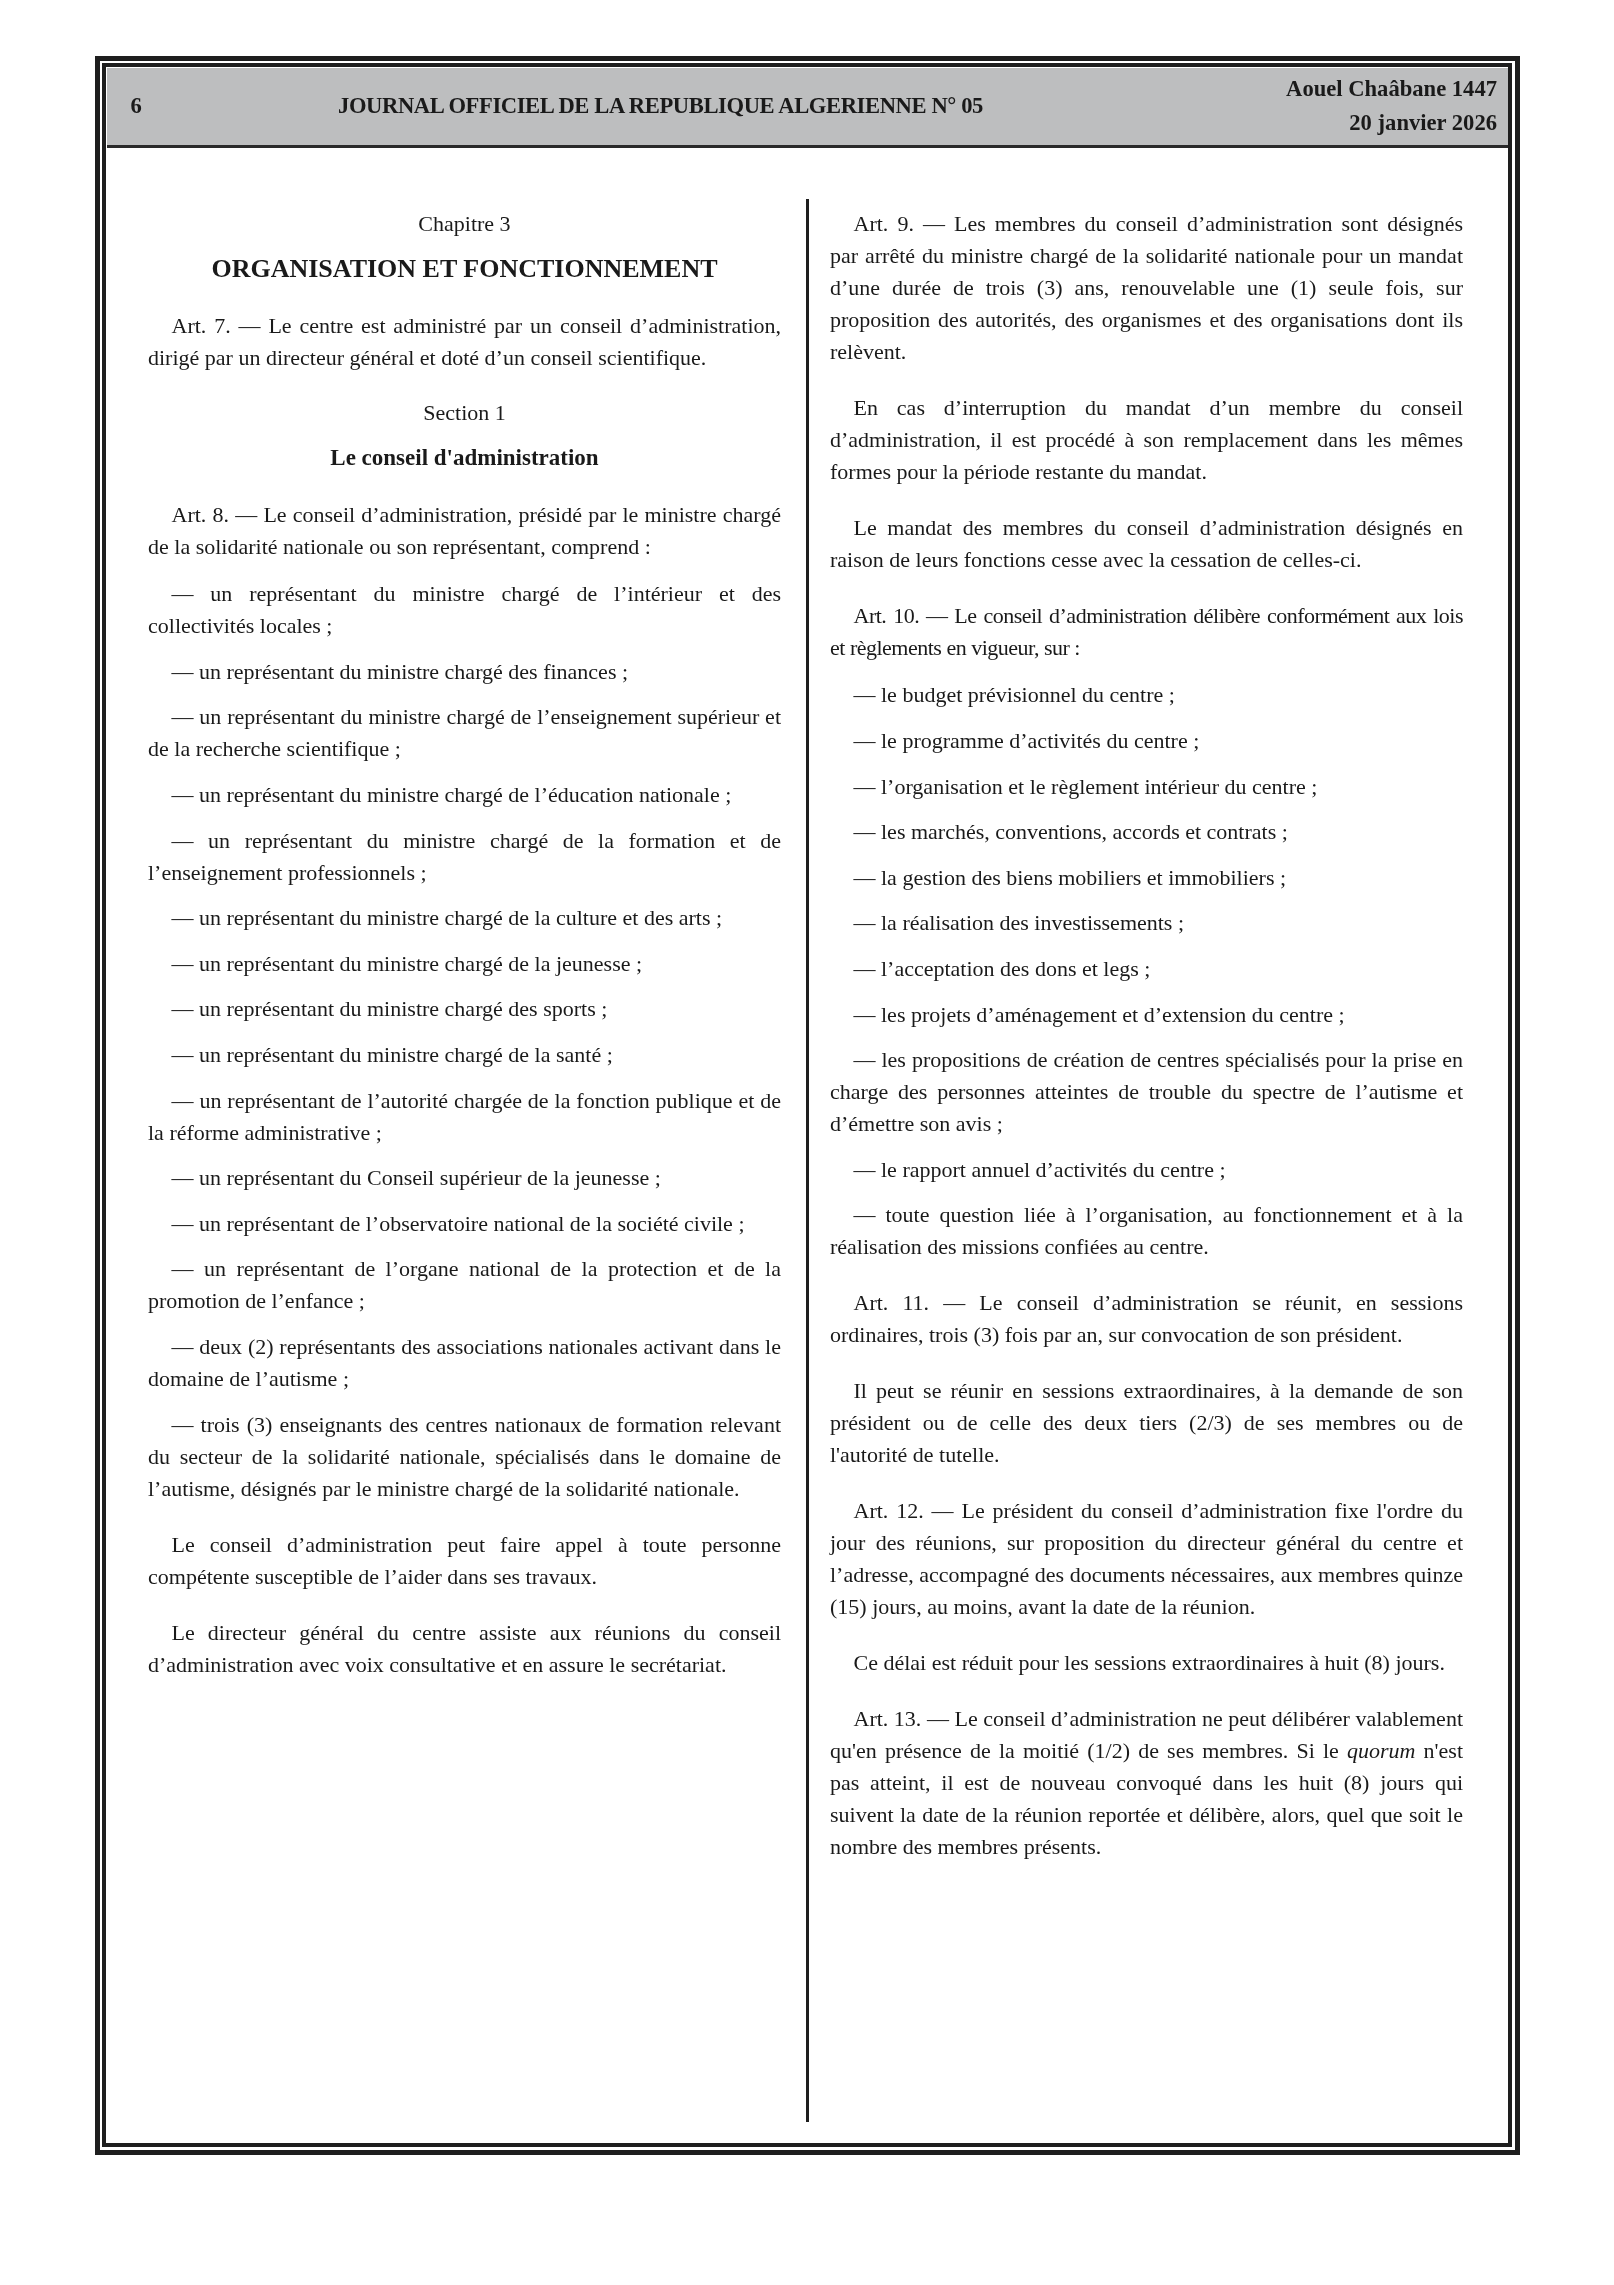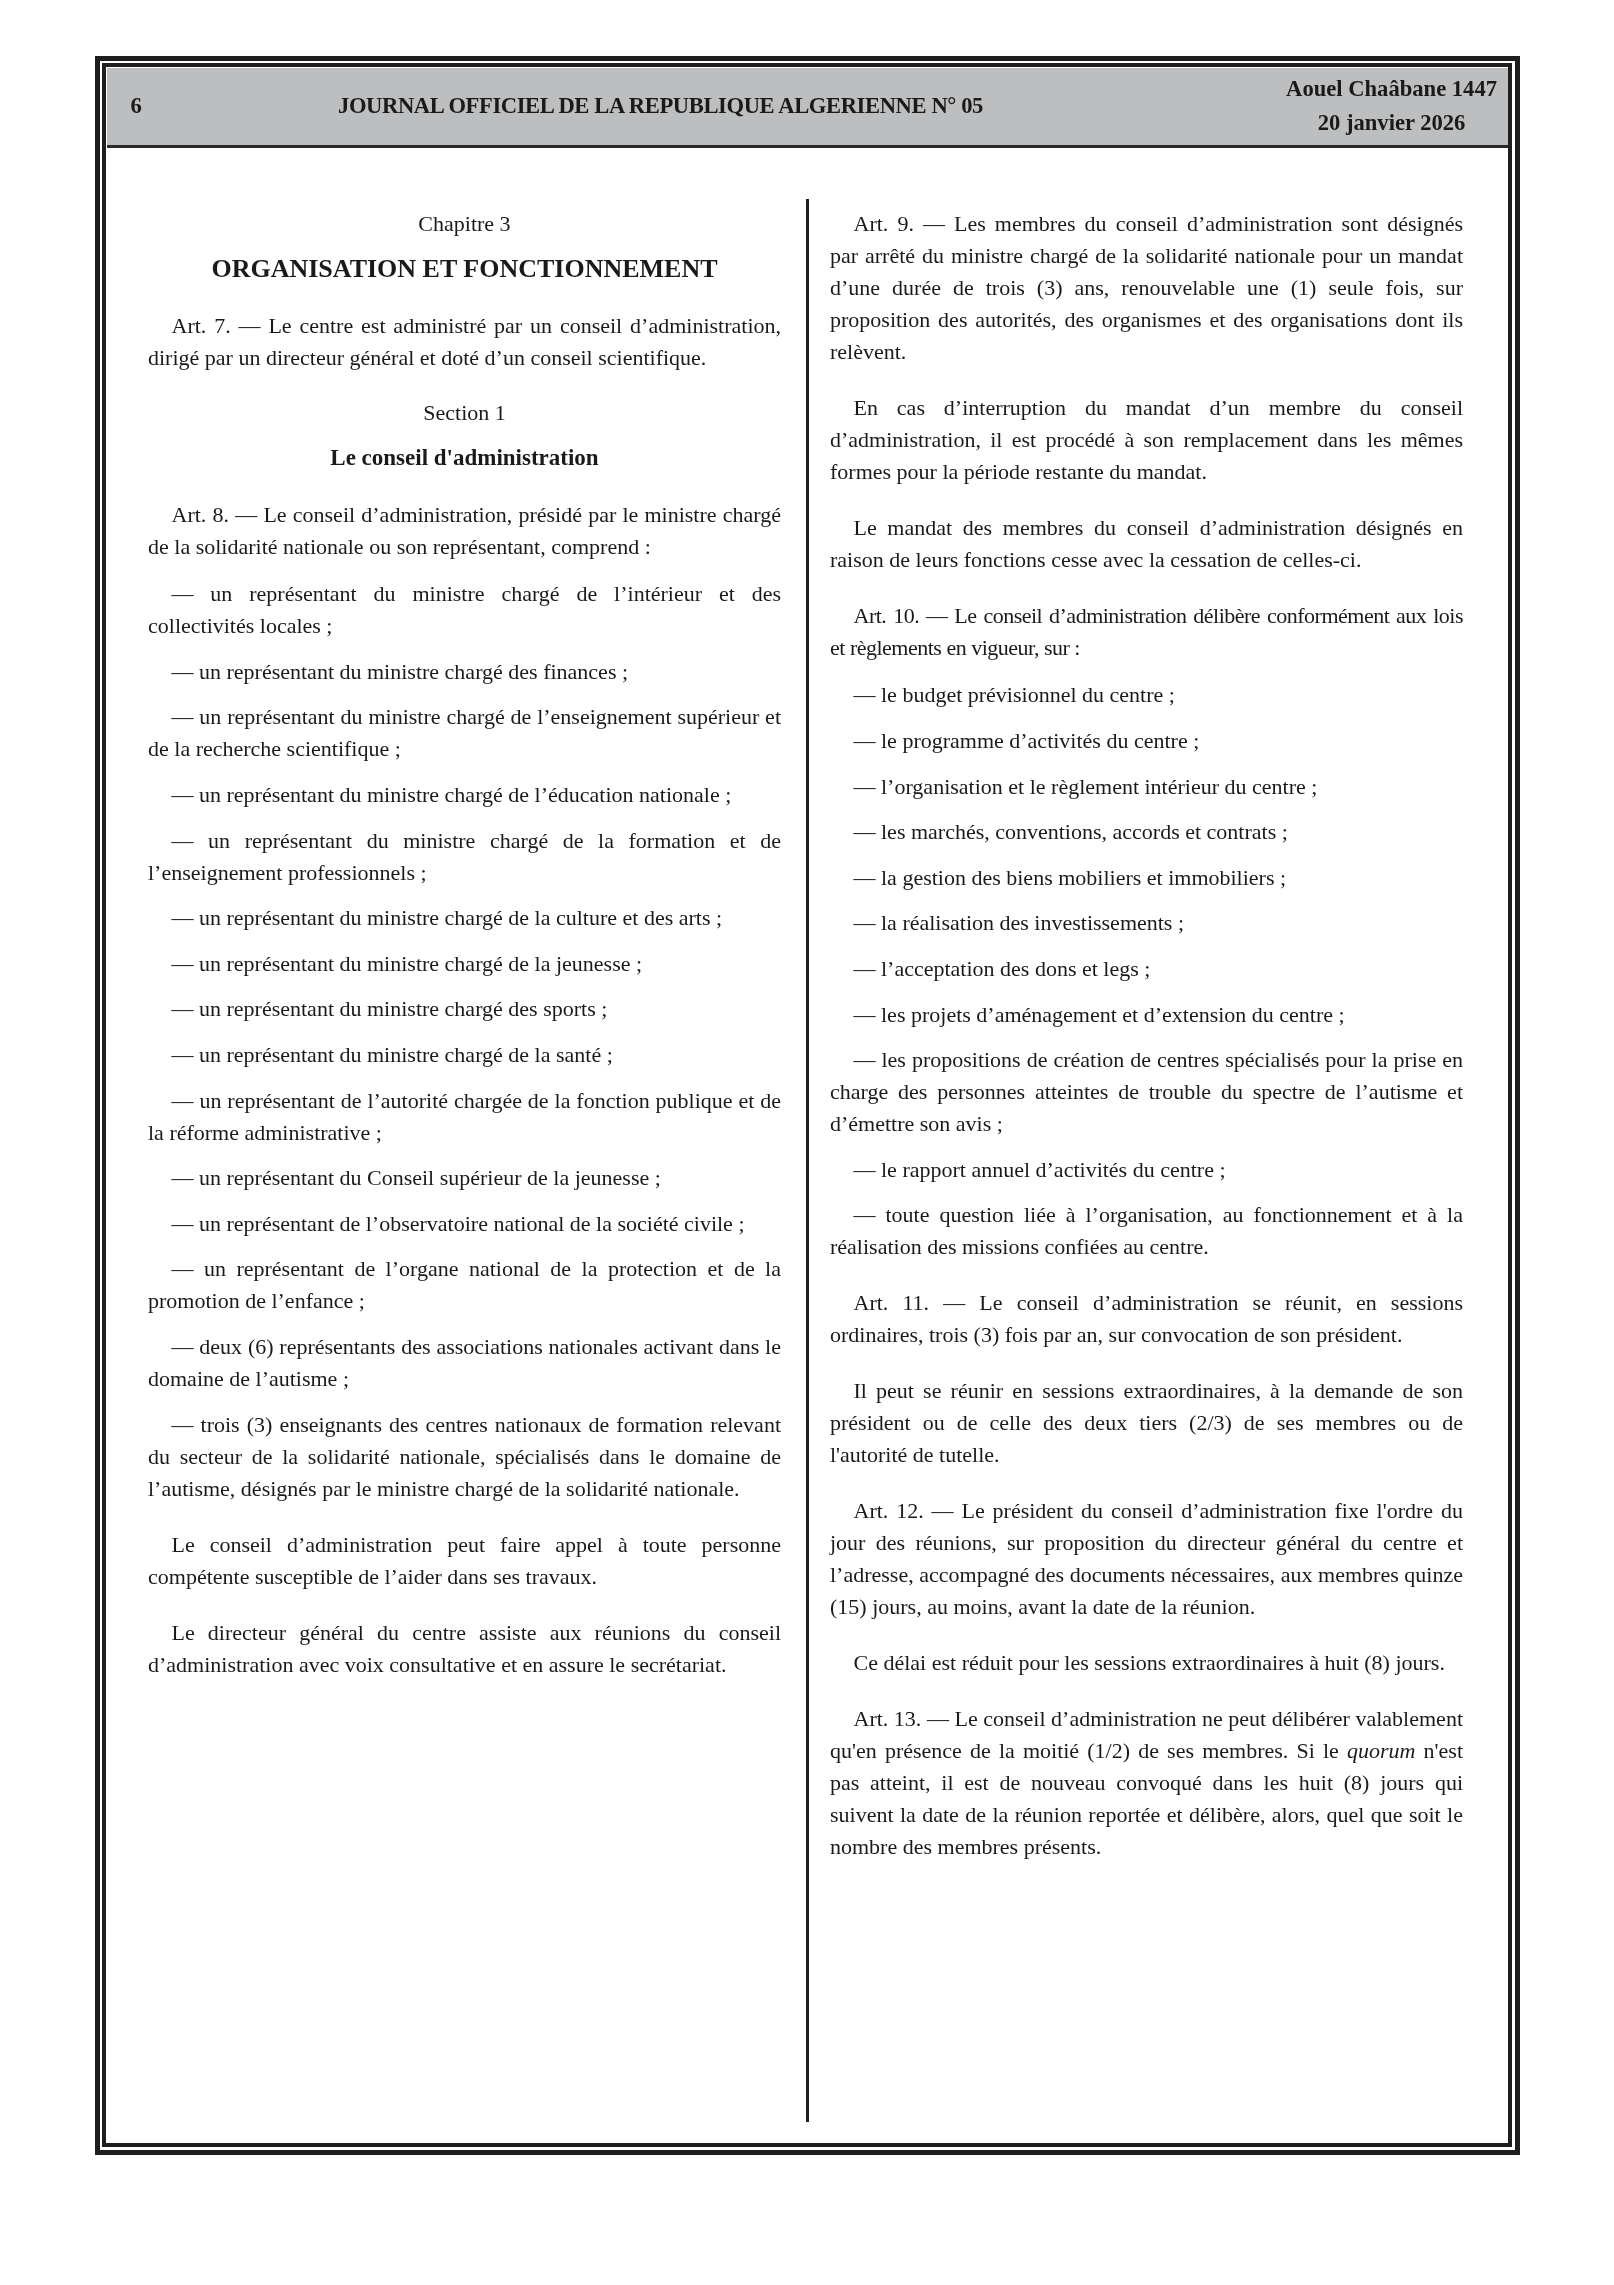"Aouel Chaâbane 1447" .hdr-date { text-align: center -> right }
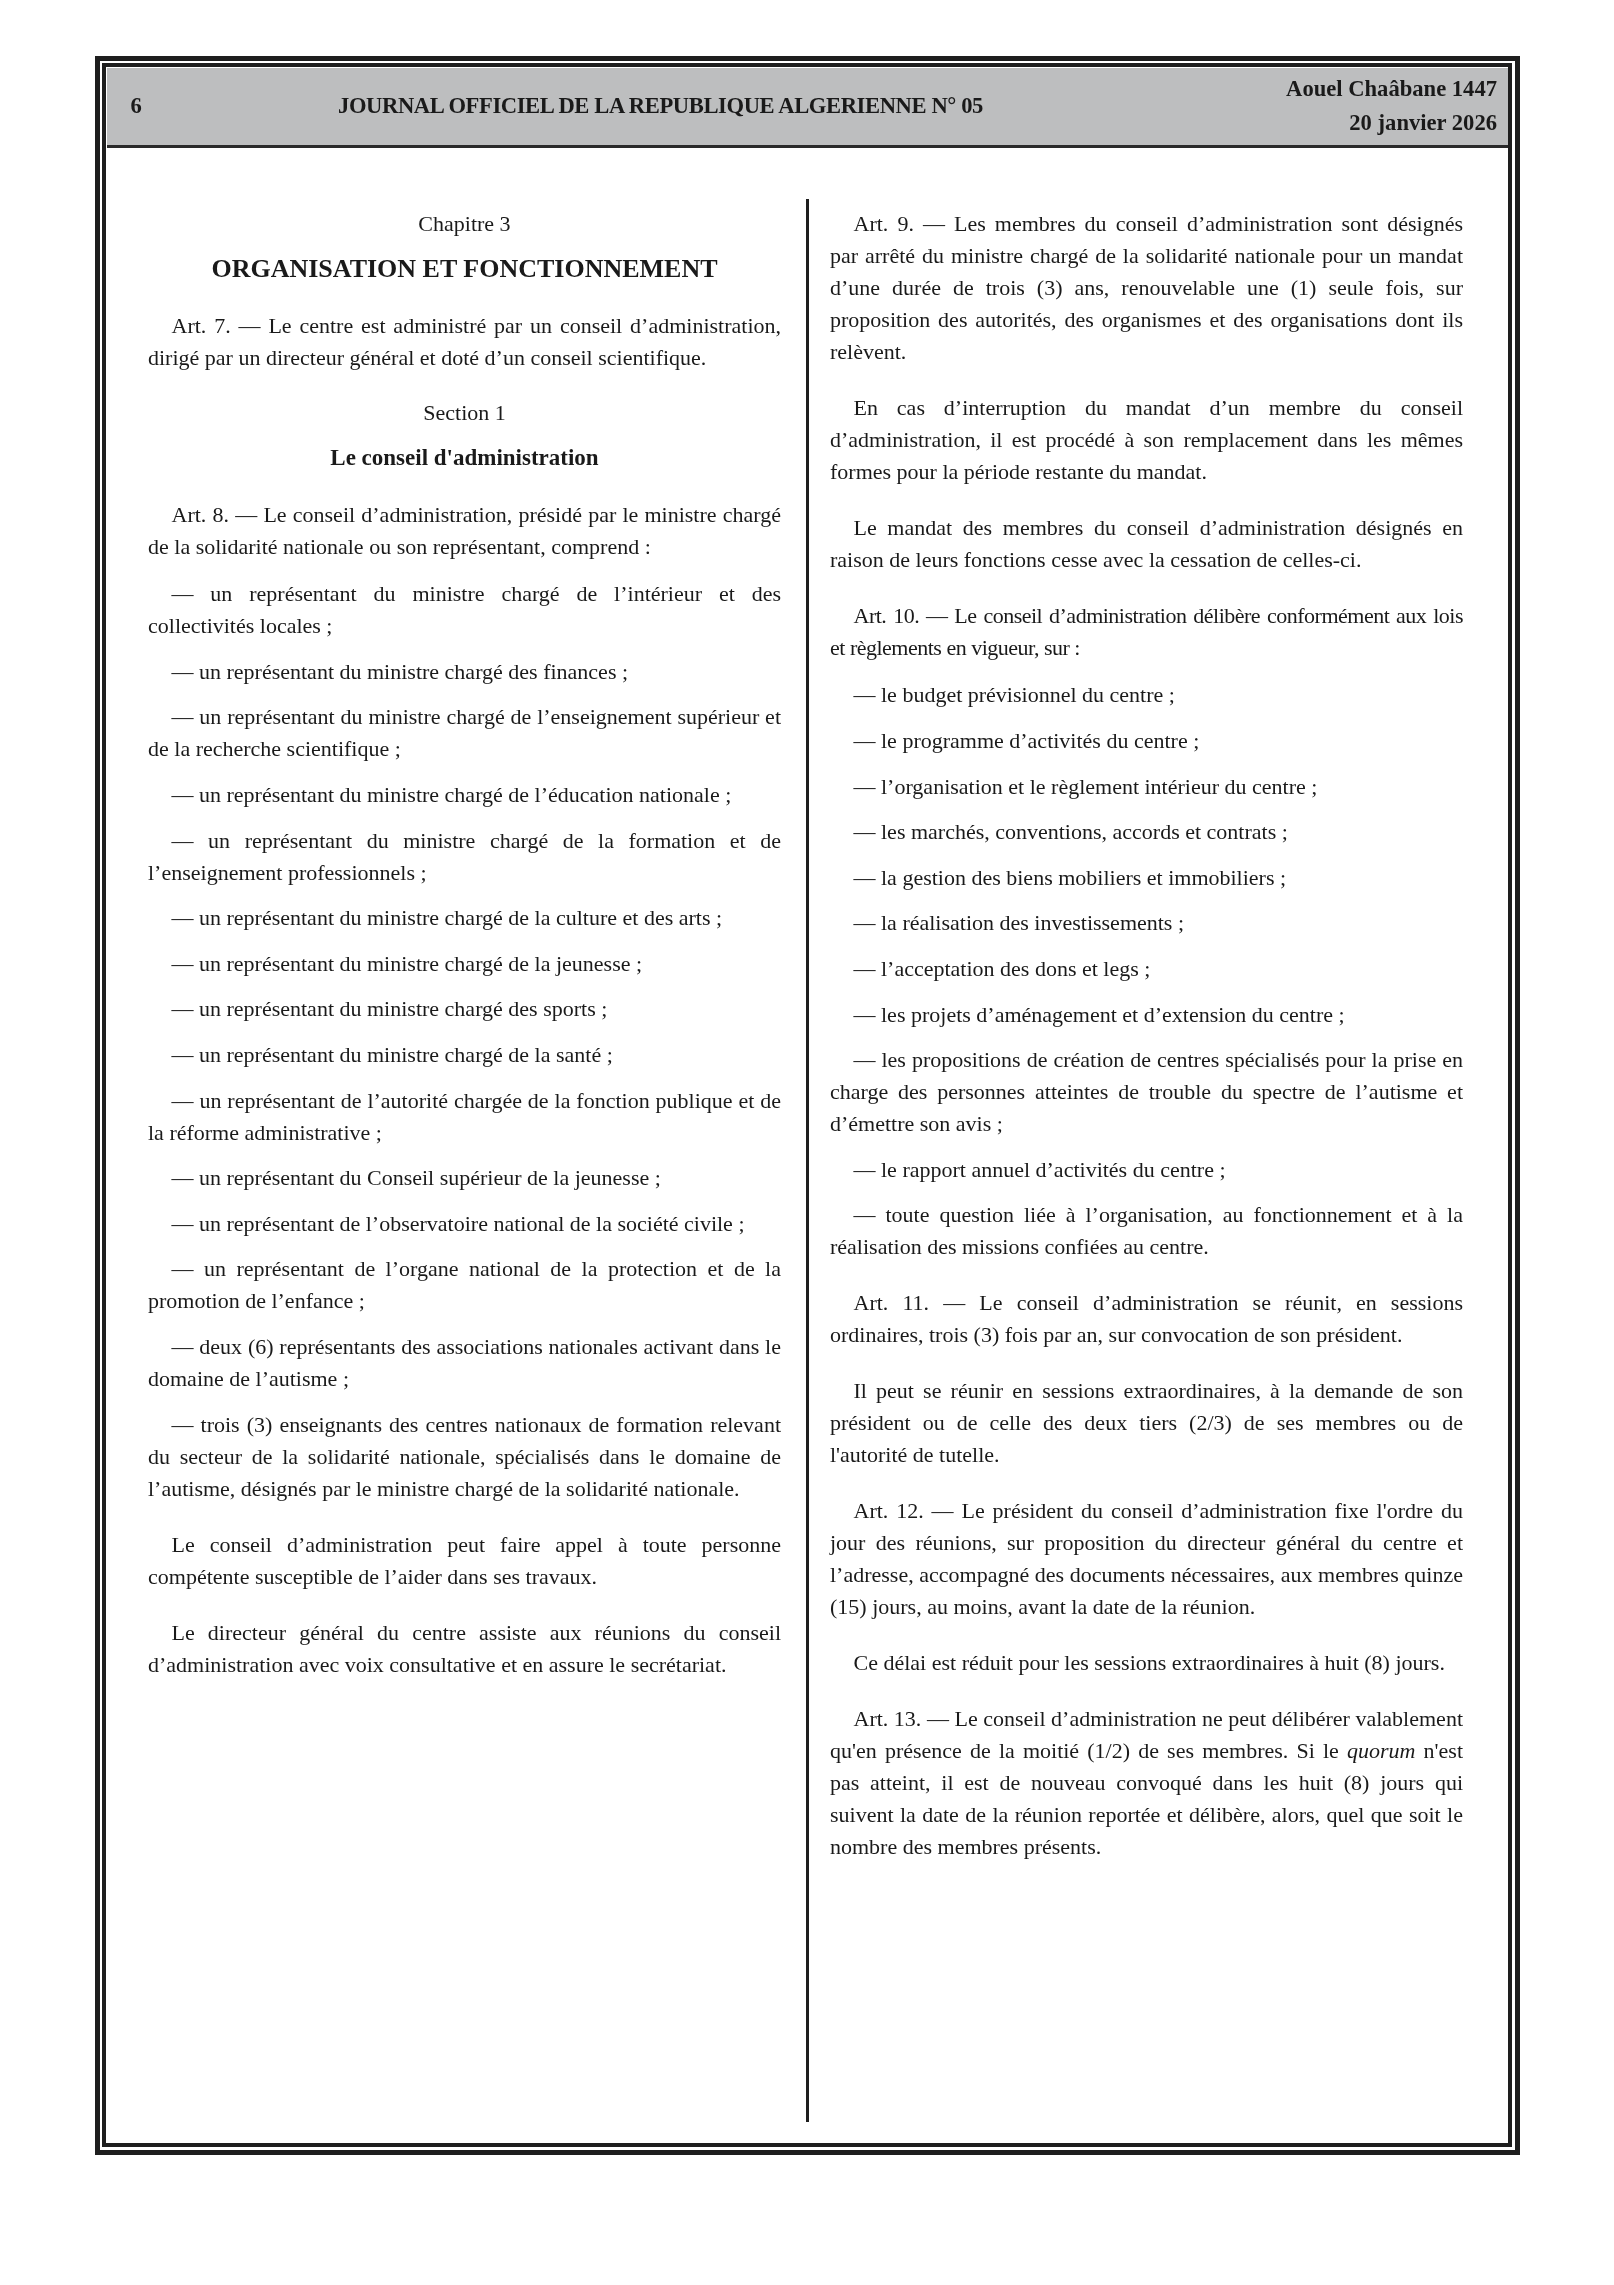"— deux (6) représentants des" p.item { text: 6 -> 2 }
